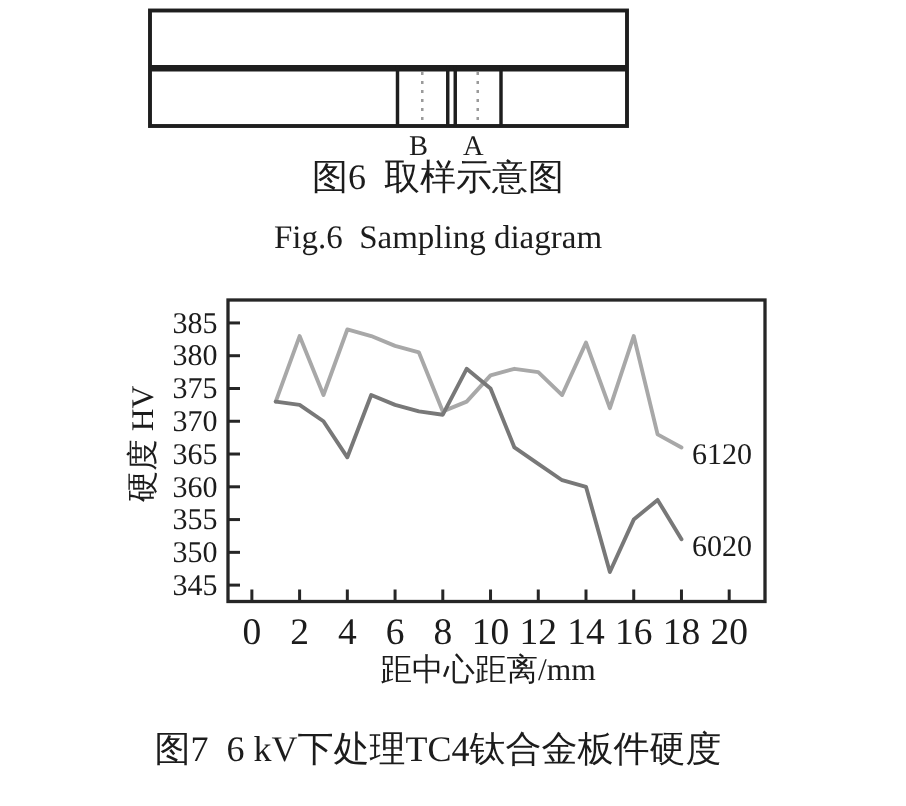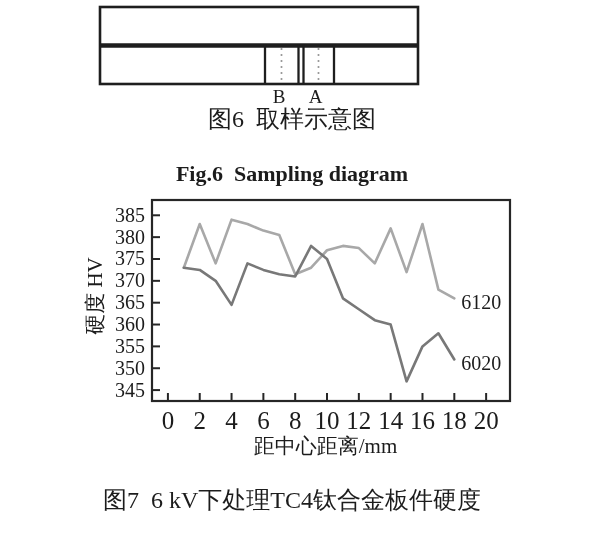"Fig.6 Sampling diagram" div.abs { font-weight: bold -> none; top: 160px -> 144px }
